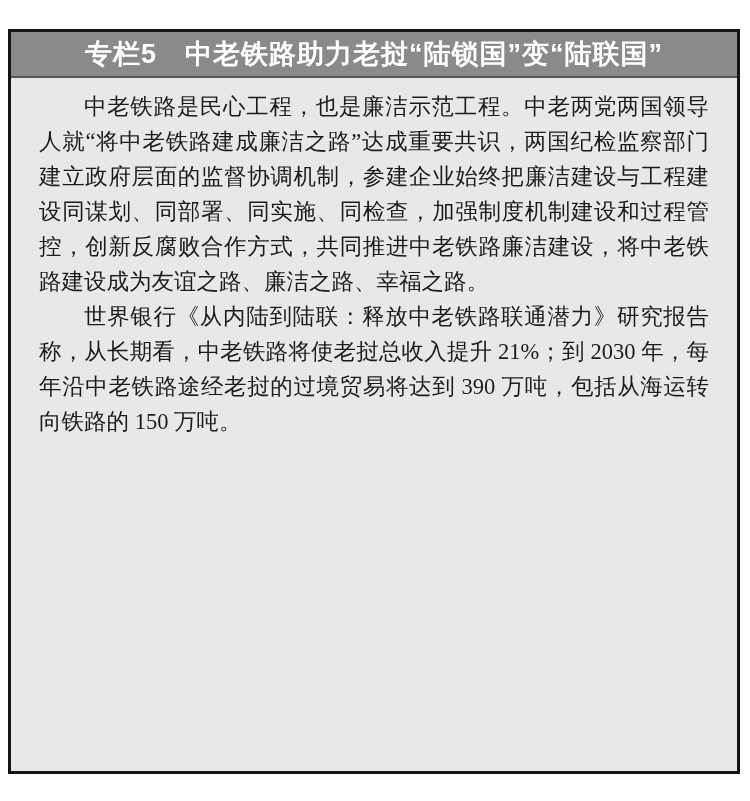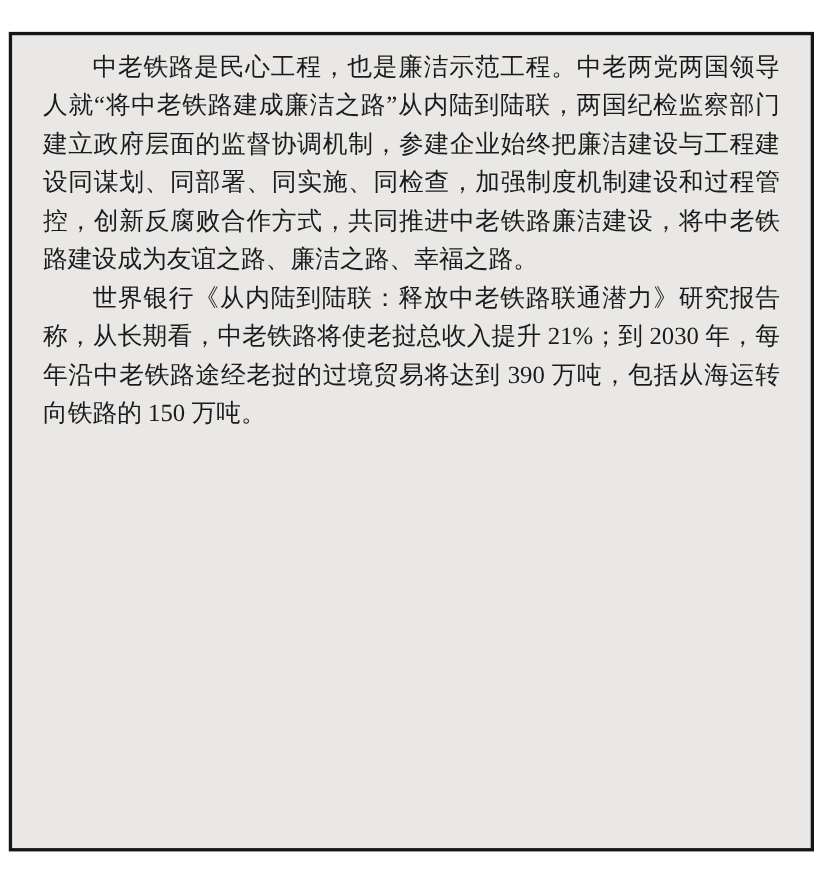"专栏5" div.panel-header { html: none -> <div> <span>专栏5</span> <span>中老铁路助力老挝“陆锁国”变“陆联国”</span> </div> }
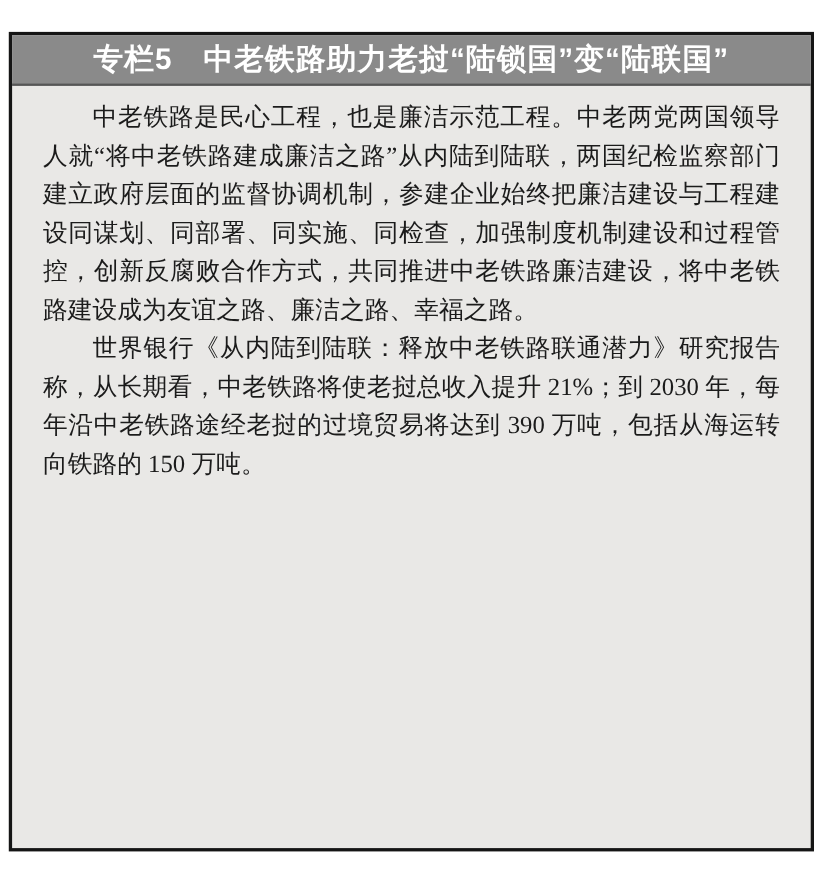"中老铁路是民心工程，也是廉洁示范工程。中老两党两国领导人就“将中老铁路建成廉洁之" p { text: 从内陆到陆联 -> 达成重要共识 }
